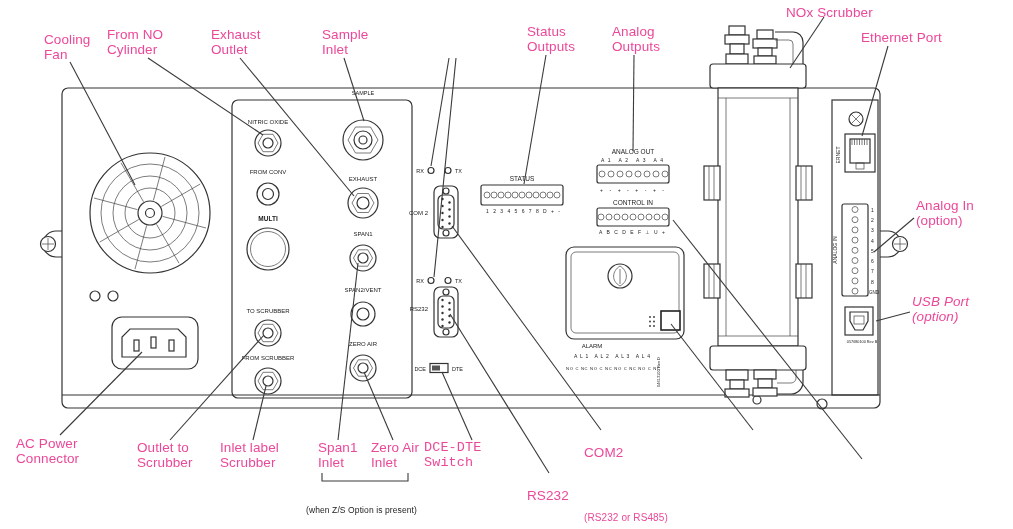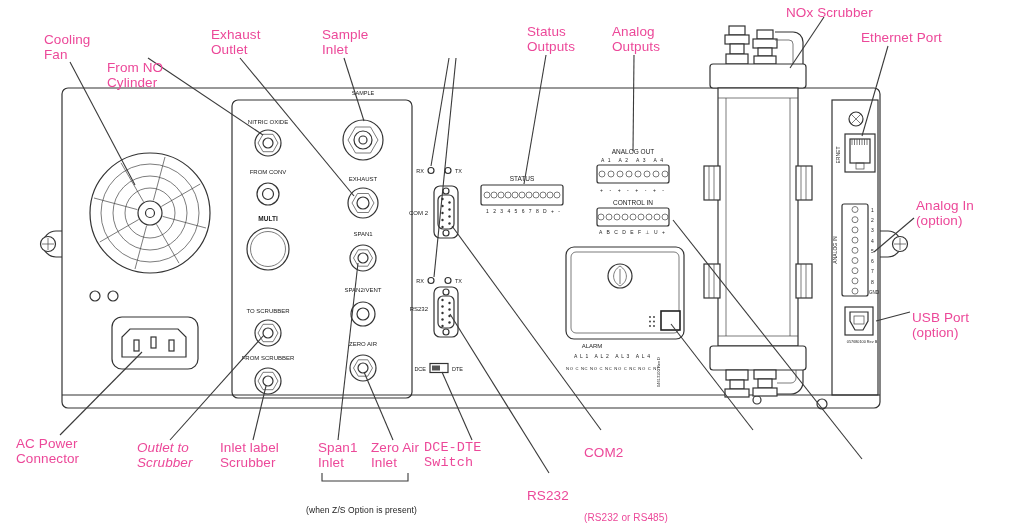"From NO" div.co { margin-top: 33px -> none }
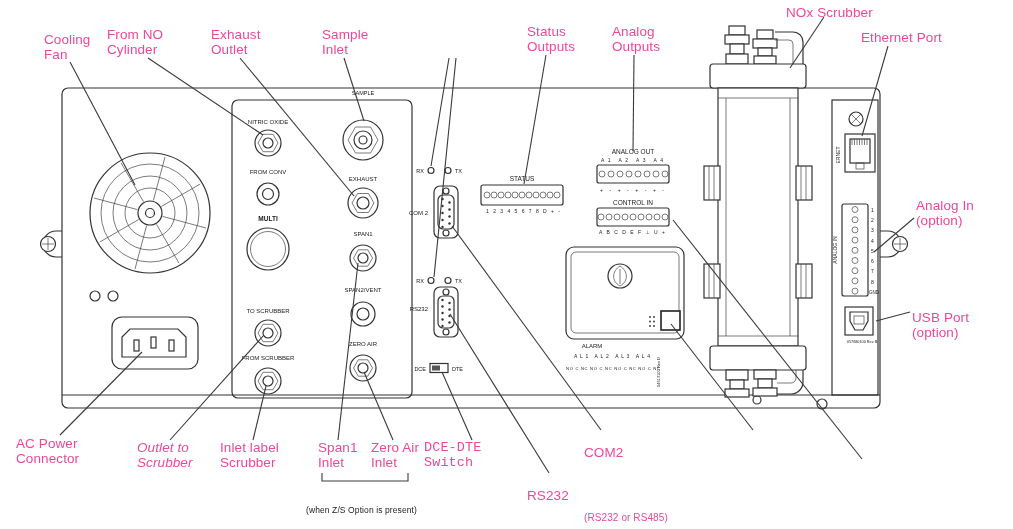"USB Port" div.co { font-style: none -> italic; top: 311px -> 295px }
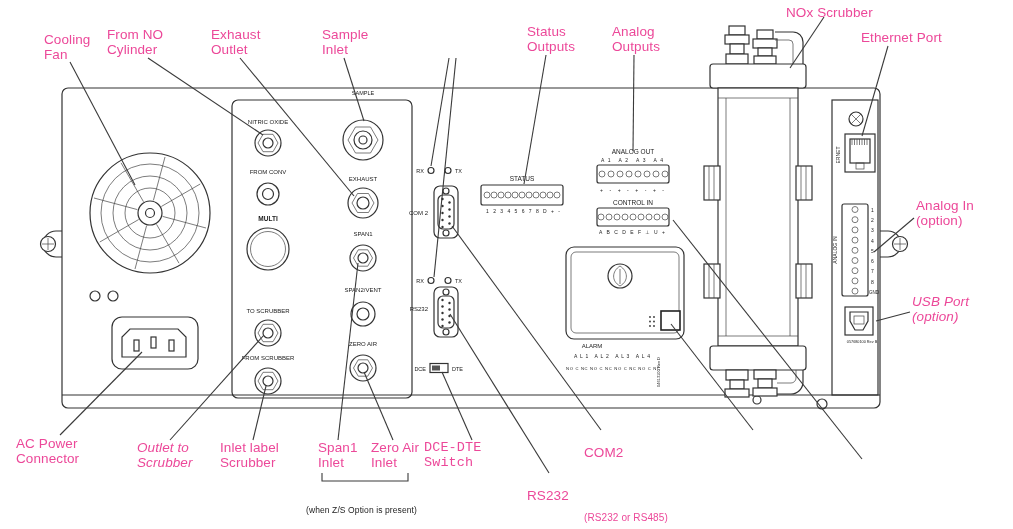"Outlet to" div.co { font-style: italic -> none }
